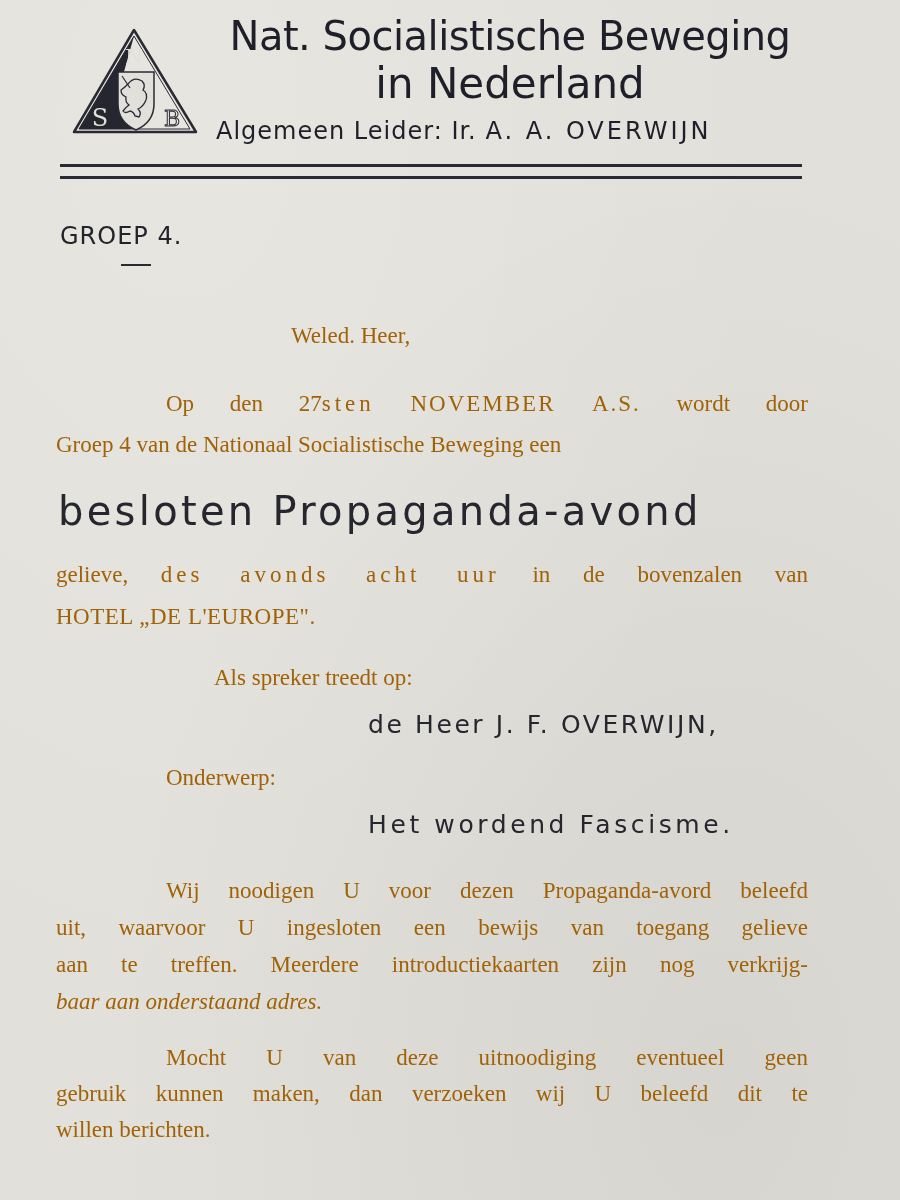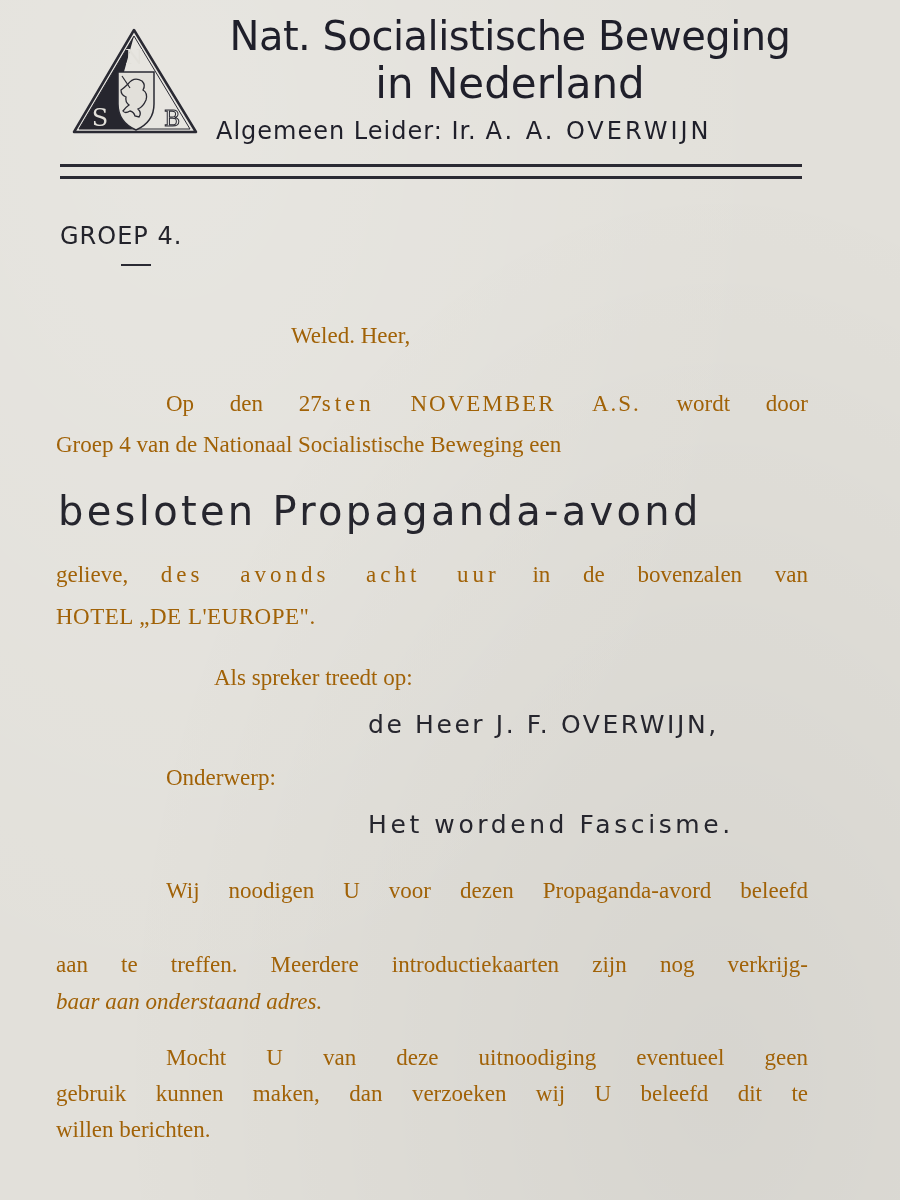"uit, waarvoor U ingesloten een" div.t { html: none -> <div>uit, waarvoor U ingesloten een bewijs van toegang gelieve</div> }
